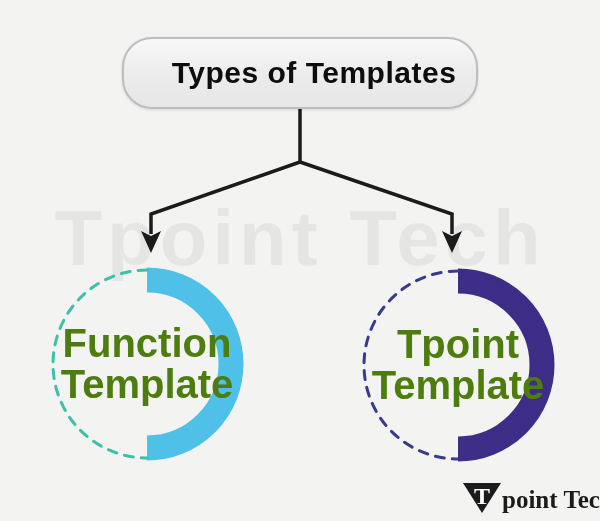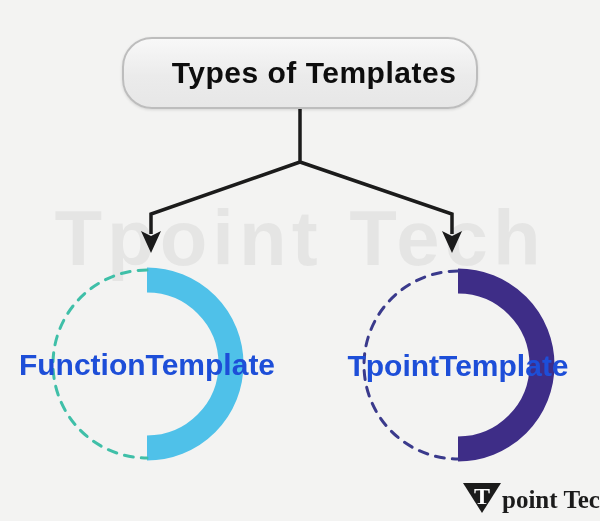"Function" .node-label { color: #1d4ed8 -> #4d7c0f; flex-direction: row -> column; font-size: 30px -> 40px }
